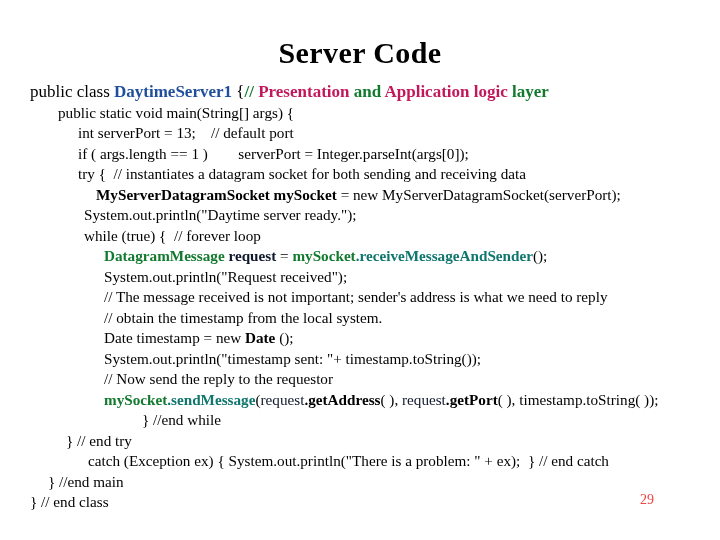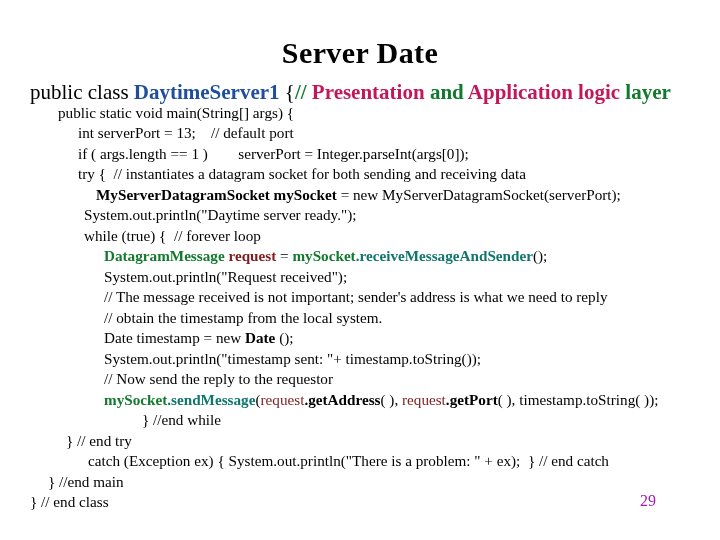"Server Date" div { text: Date -> Code }
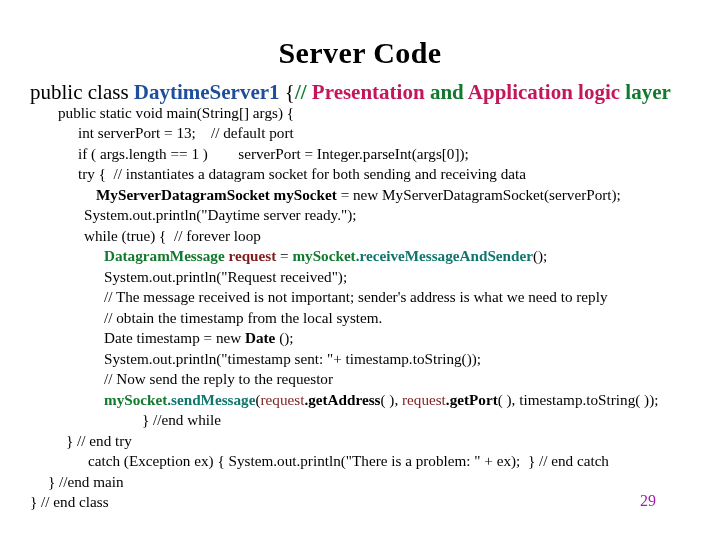"public class DaytimeServer1 {//" .big { font-size: 21px -> 17px }
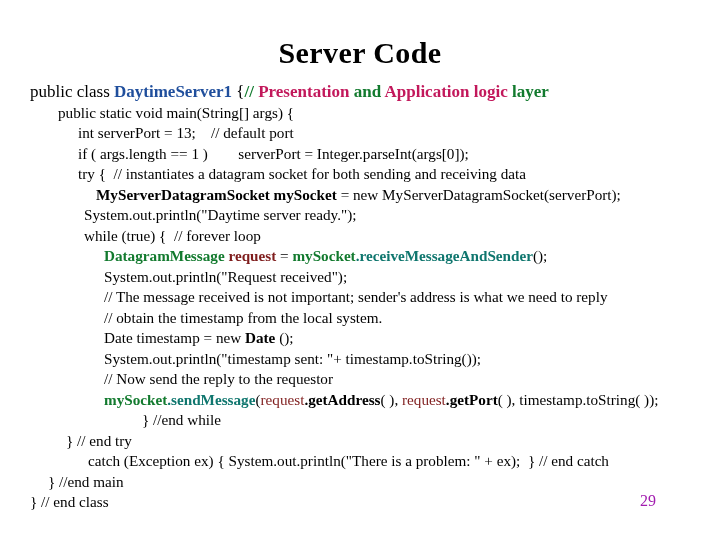"request" .maroon { color: #7f1d1d -> #0f172a }
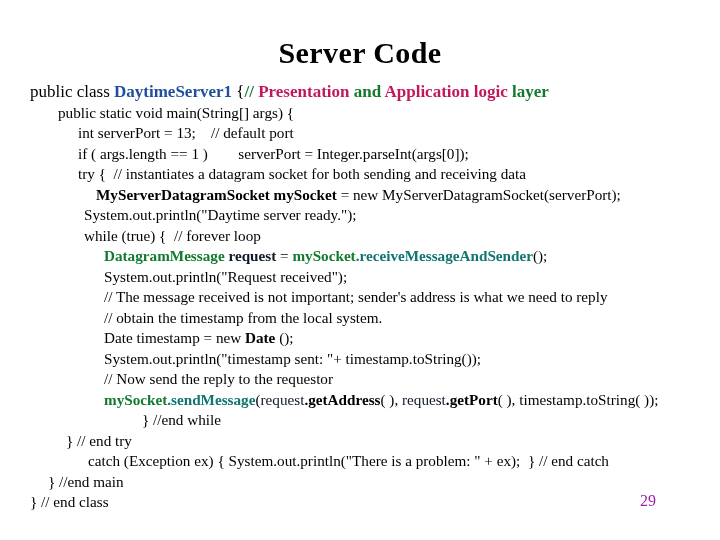"29" #page-number { color: #a21caf -> #ef4444; font-size: 16px -> 14px }
